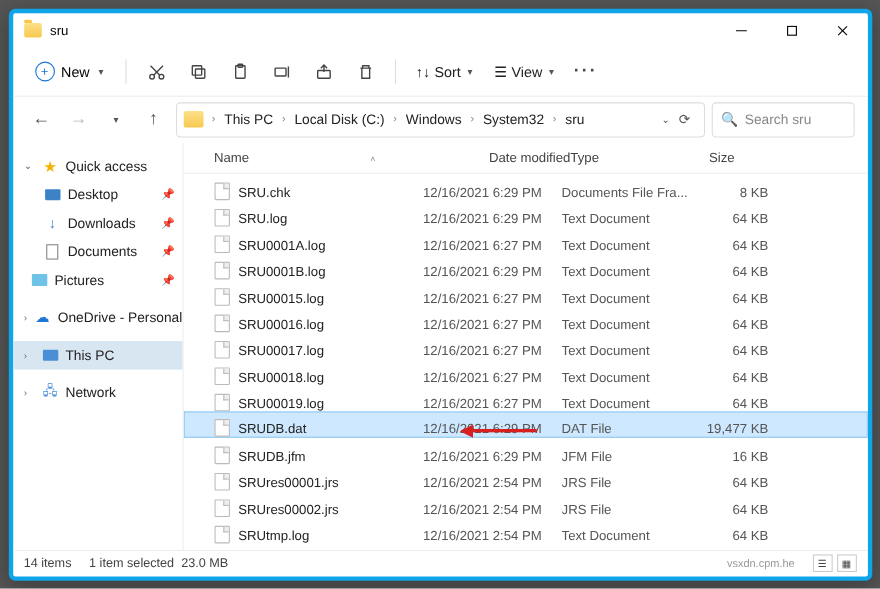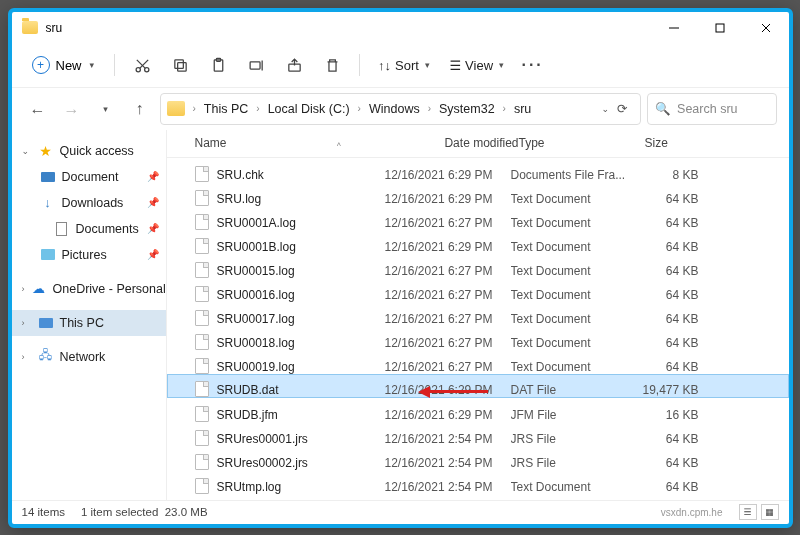"Document" span { text: Document -> Desktop }
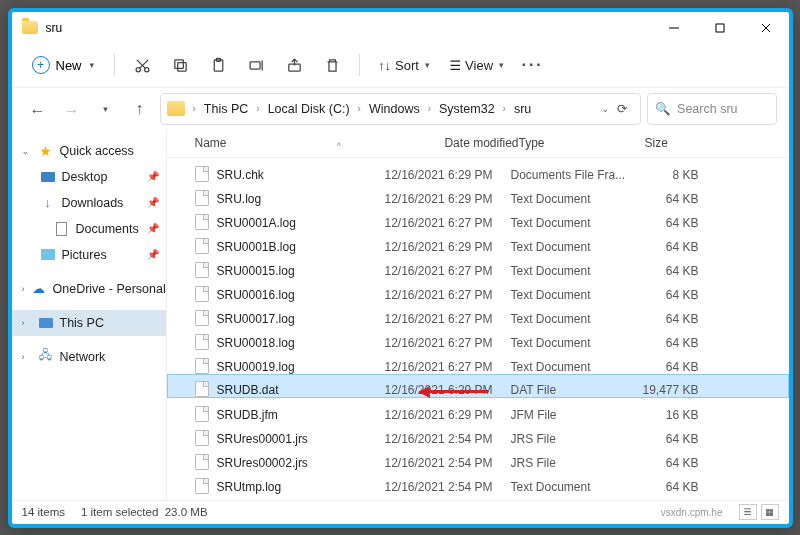"Documents" div.side-item { padding-left: 42px -> 28px }
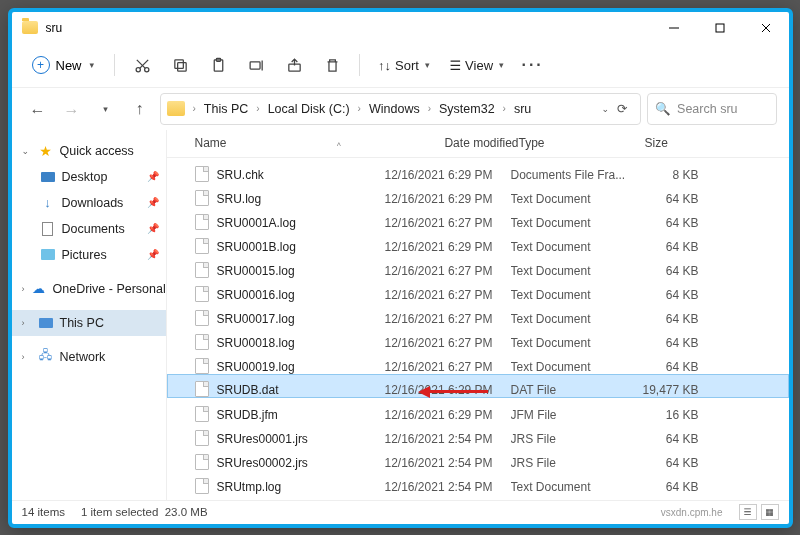"Pictures" div.side-item { padding-left: 28px -> 16px }
